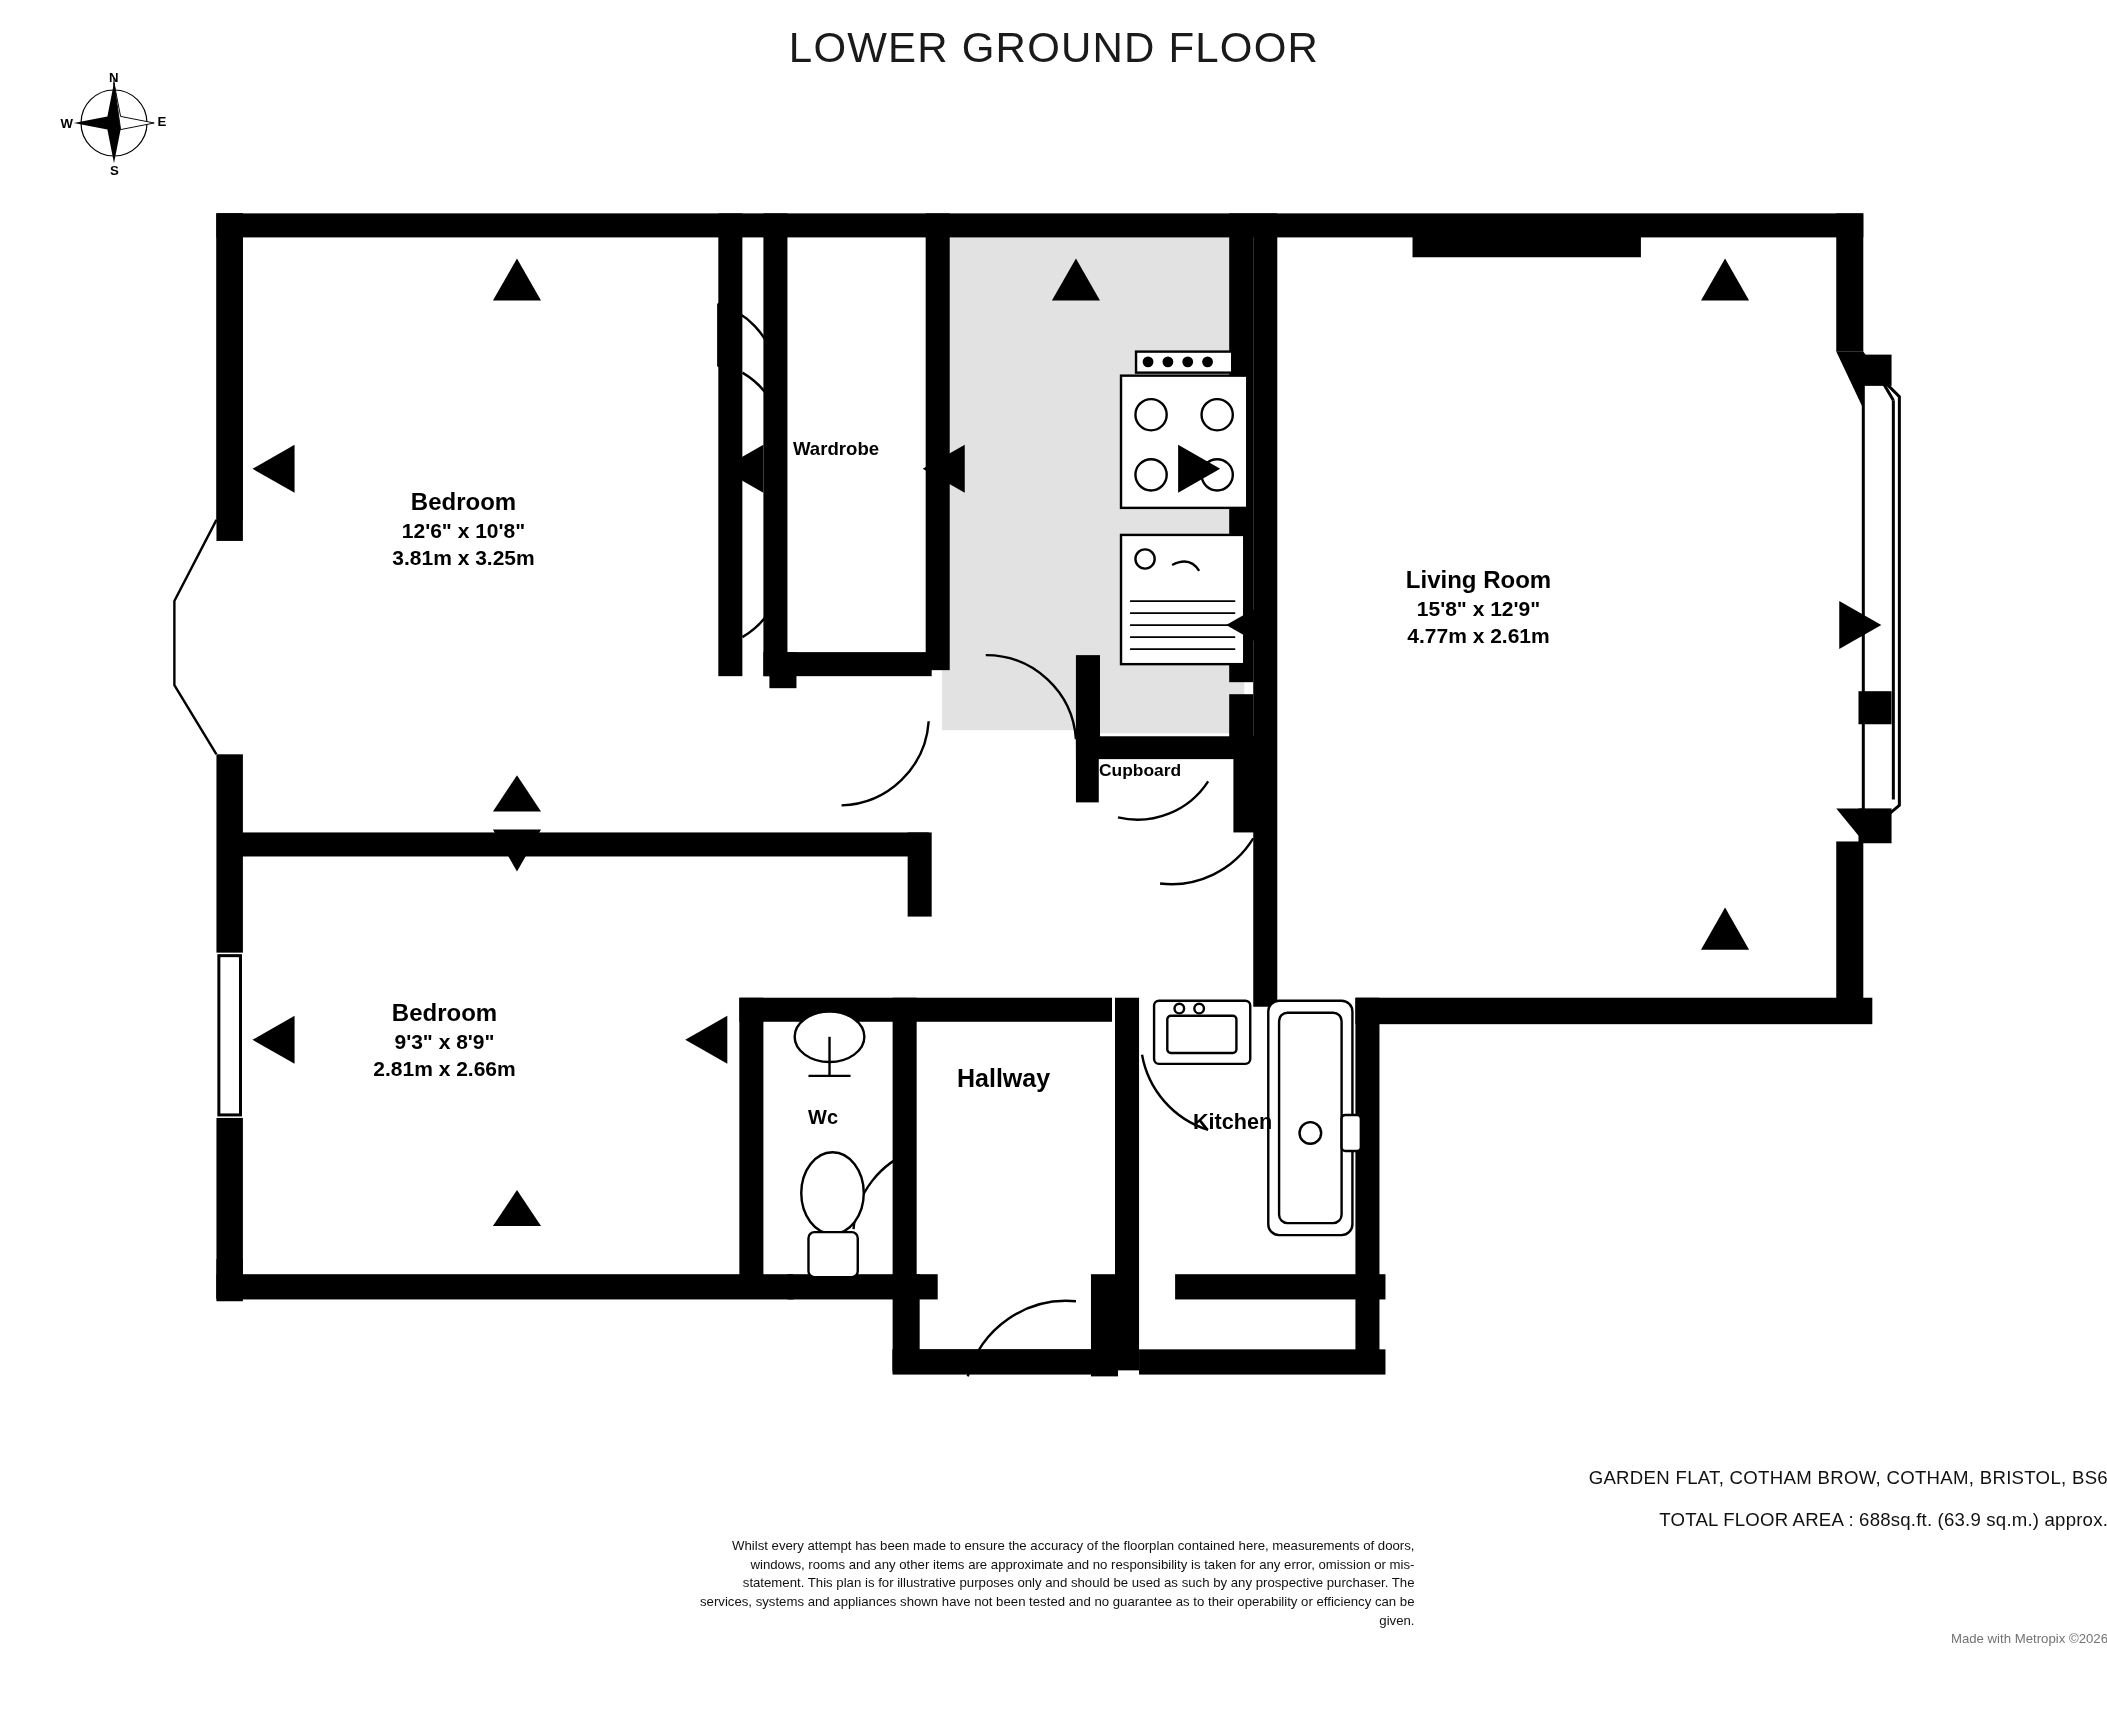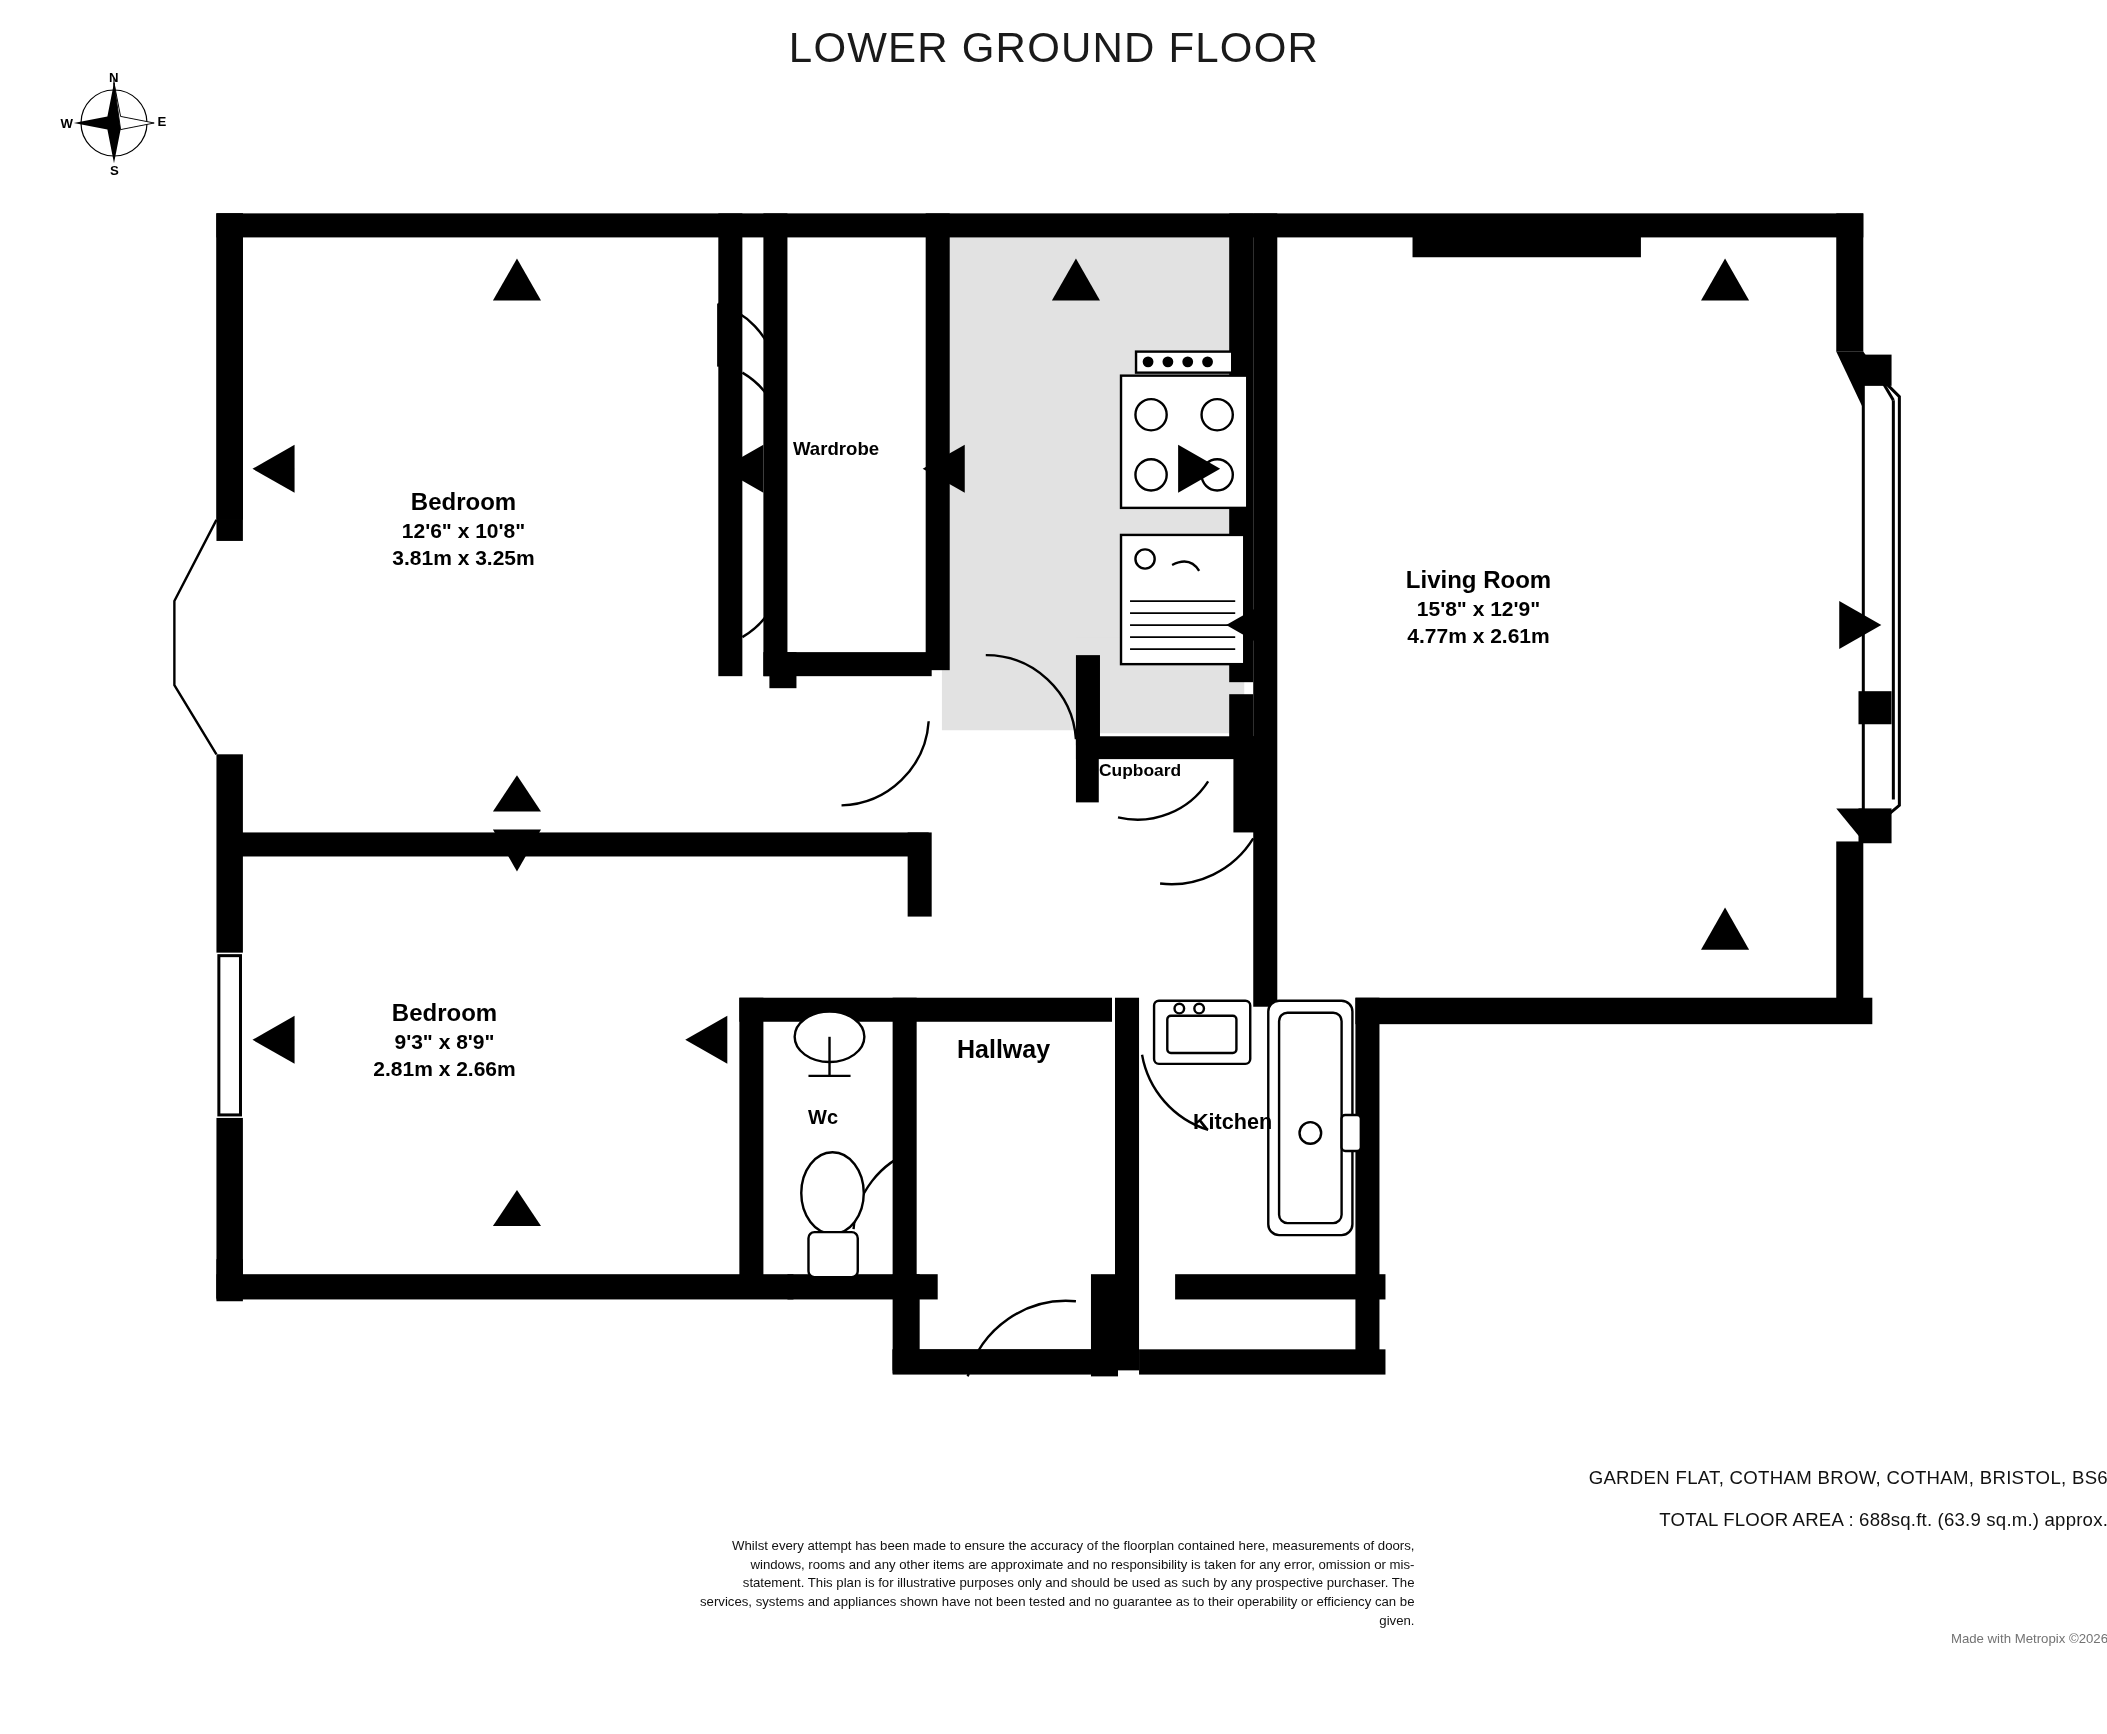"Hallway" div.small-label { top: 1035px -> 1064px }
